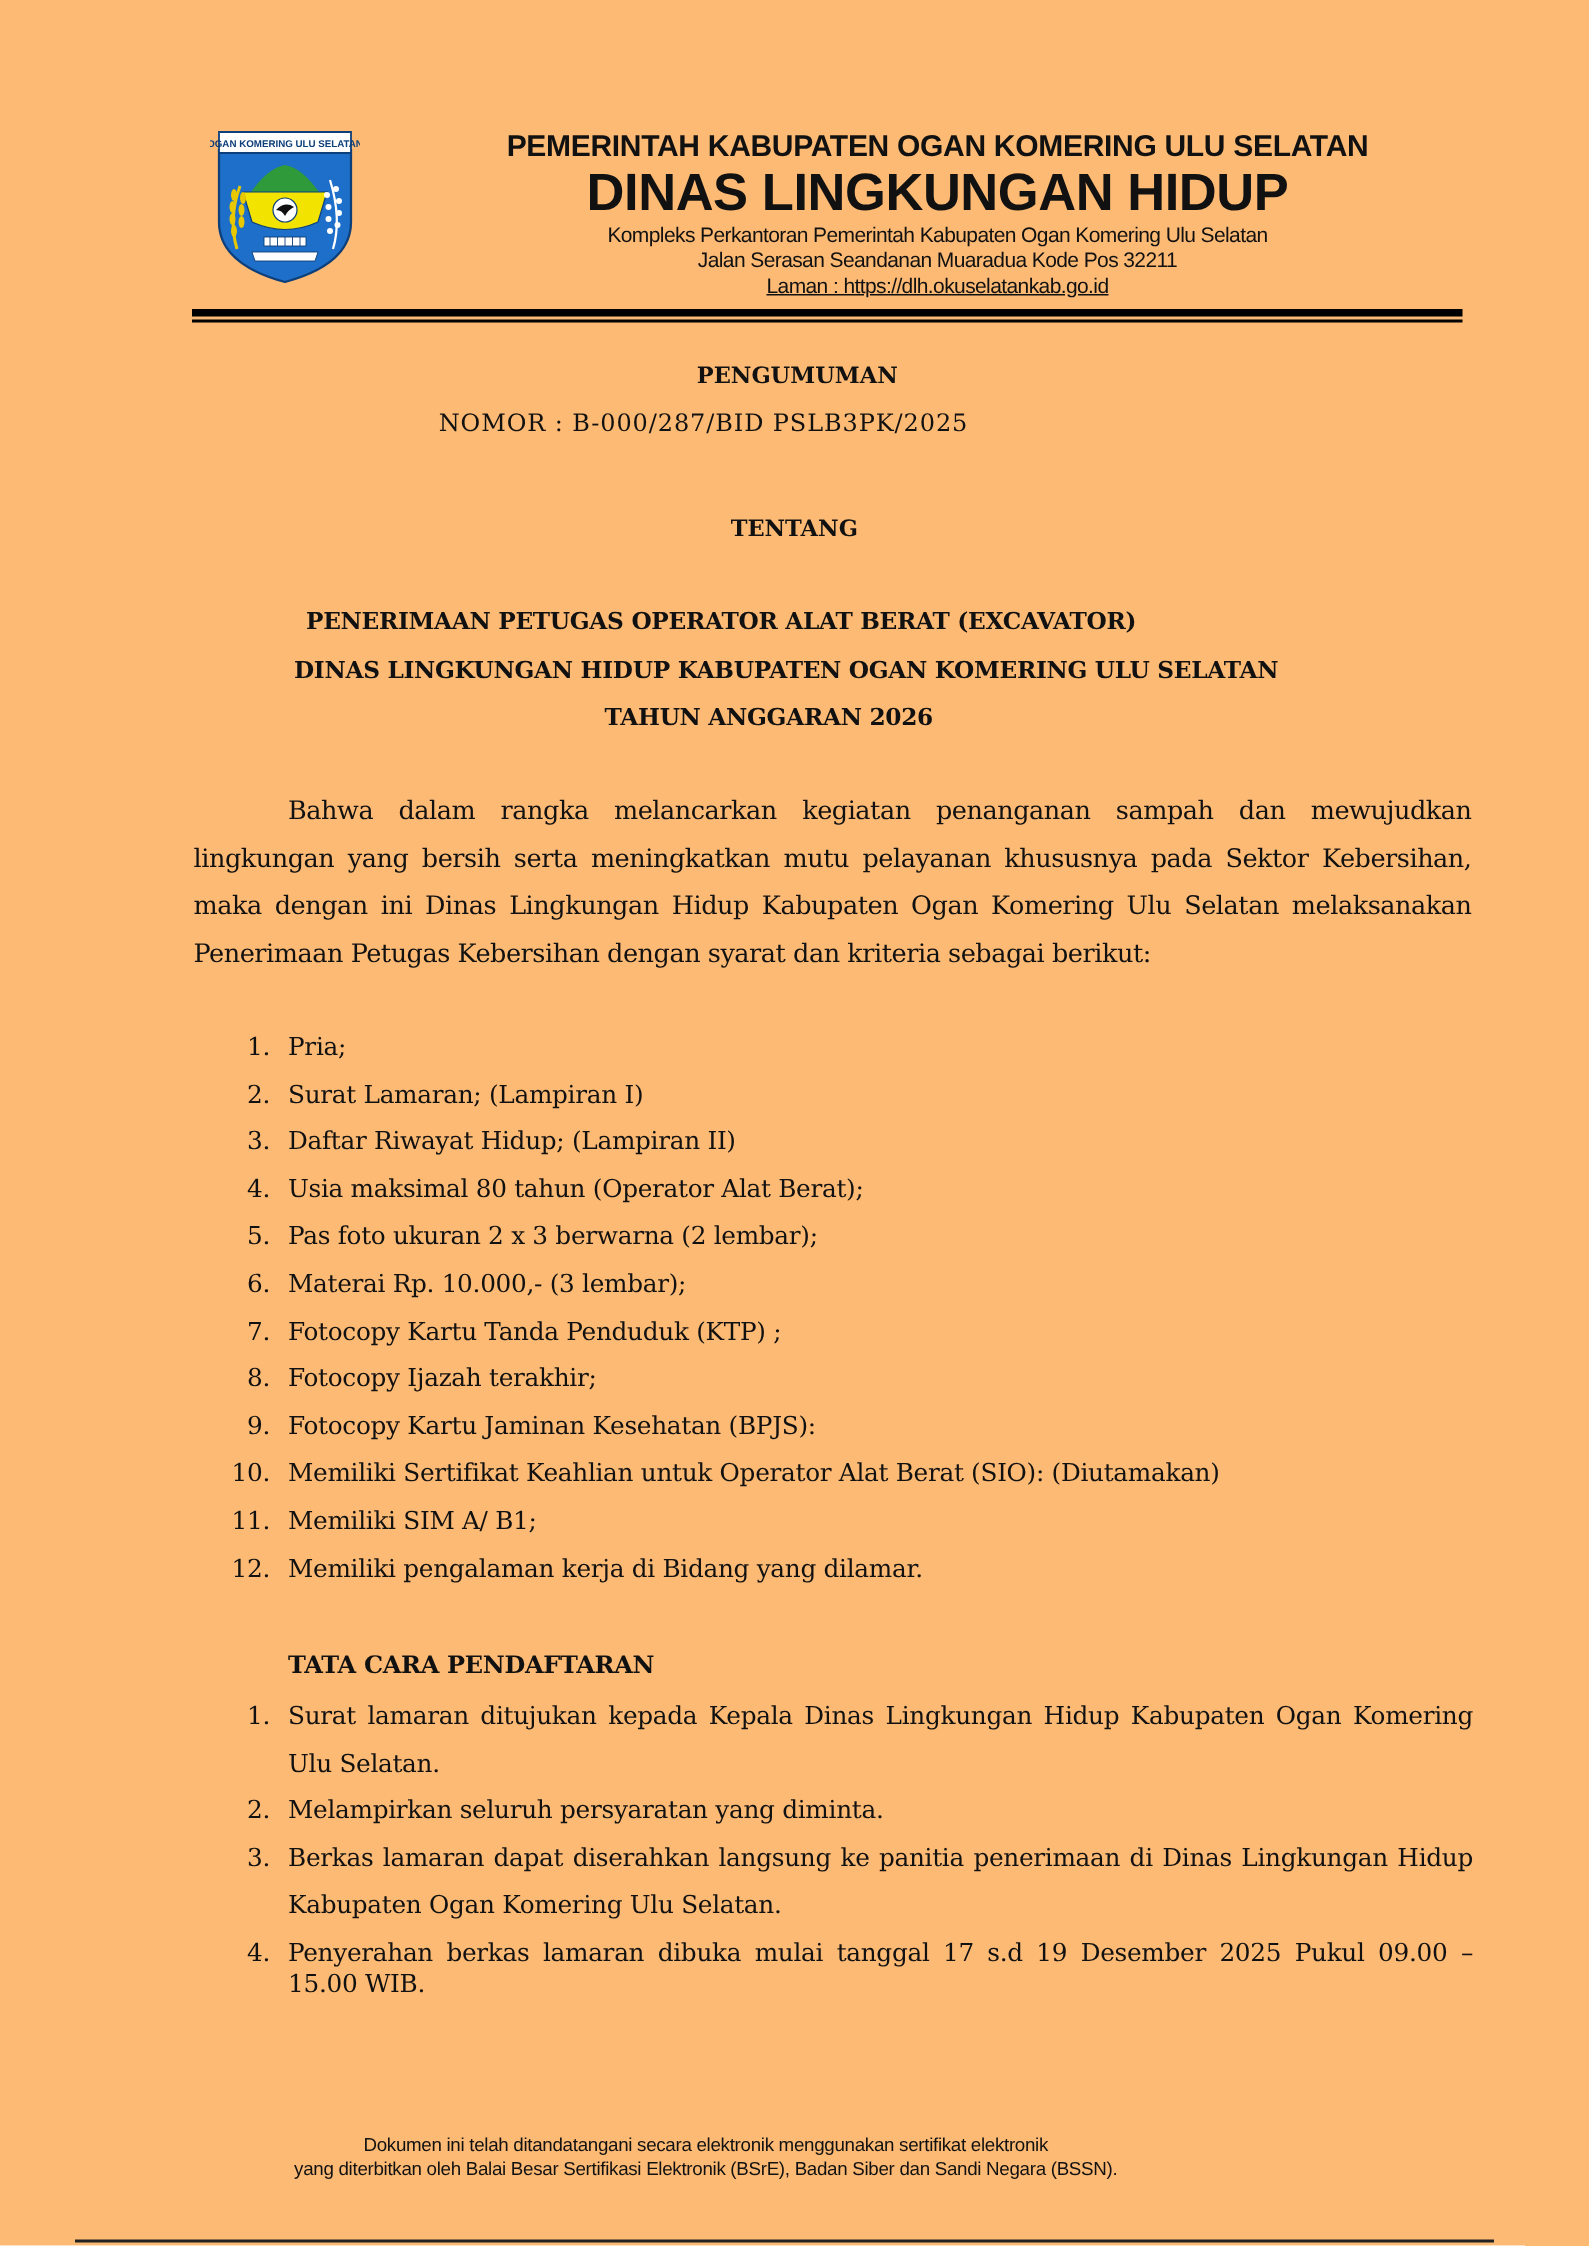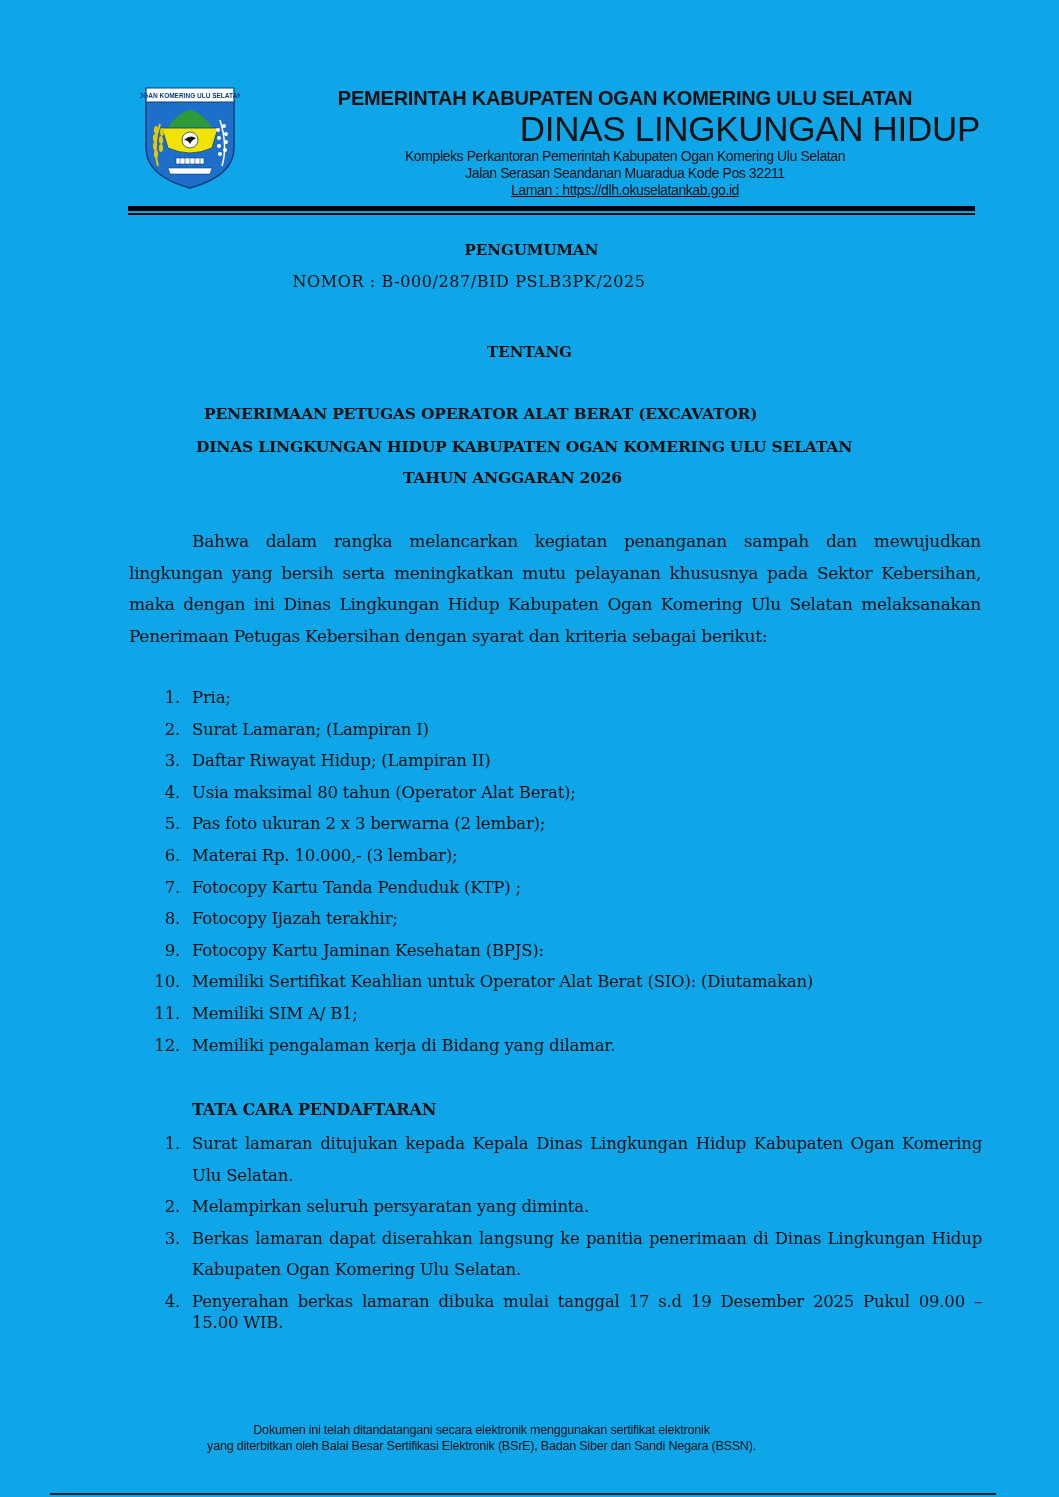"PEMERINTAH KABUPATEN OGAN KOMERING ULU" .page { background: #0ea5e9 -> #fdba74 }
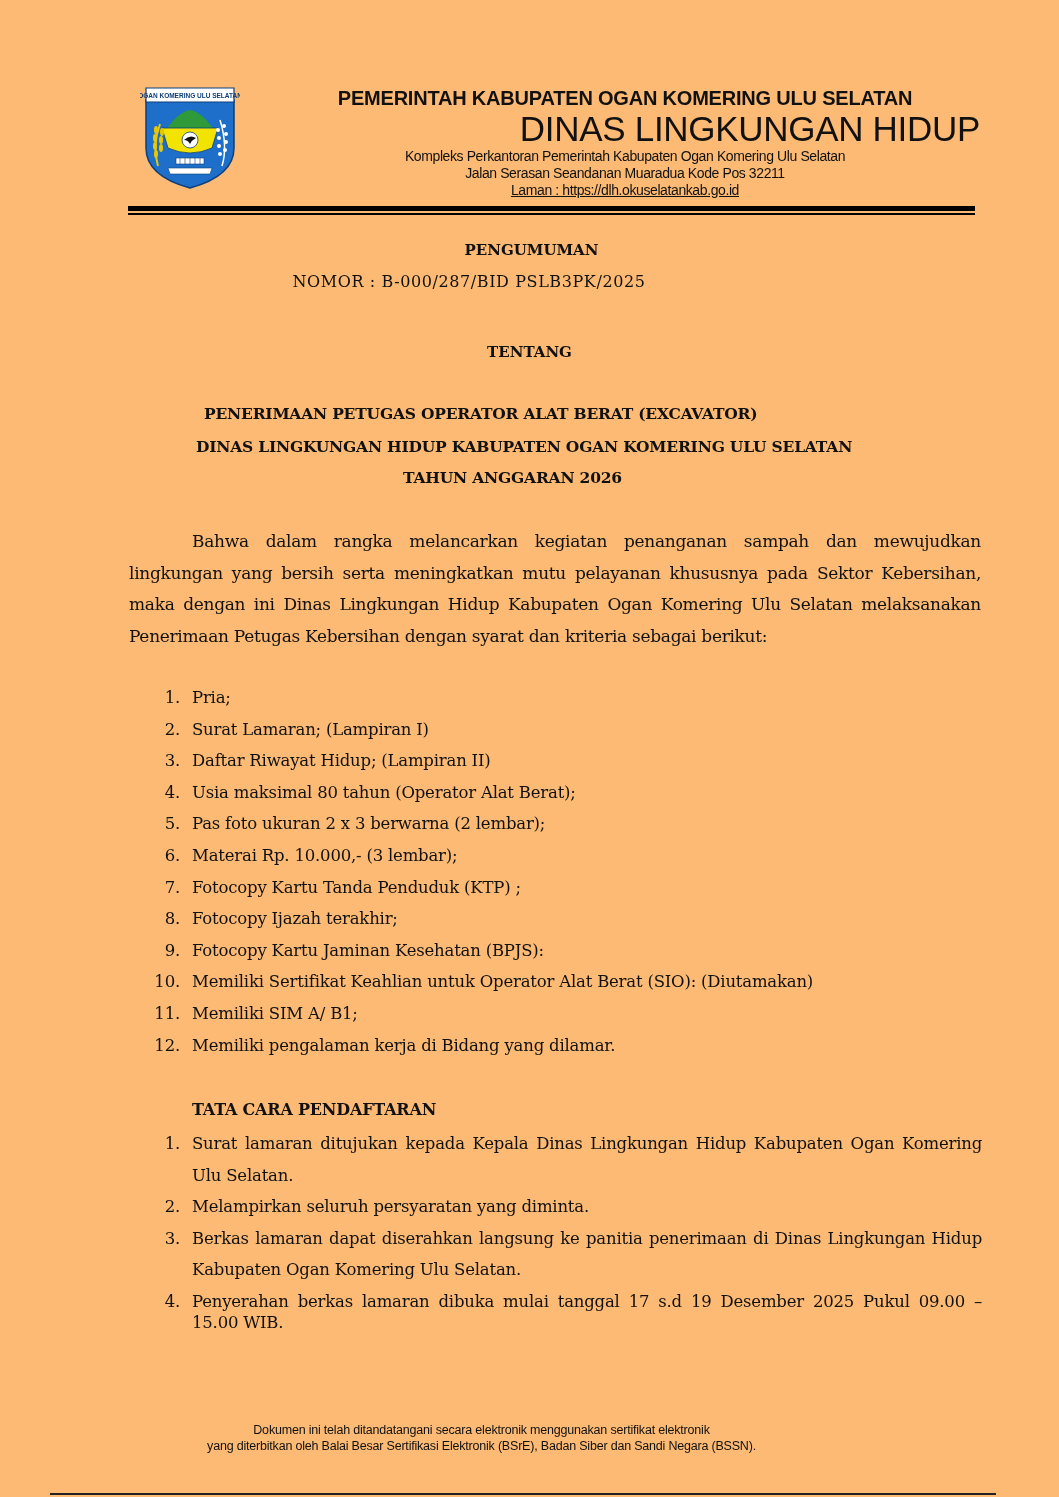"DINAS LINGKUNGAN HIDUP" .kop-agency { font-weight: normal -> bold; text-align: right -> none }
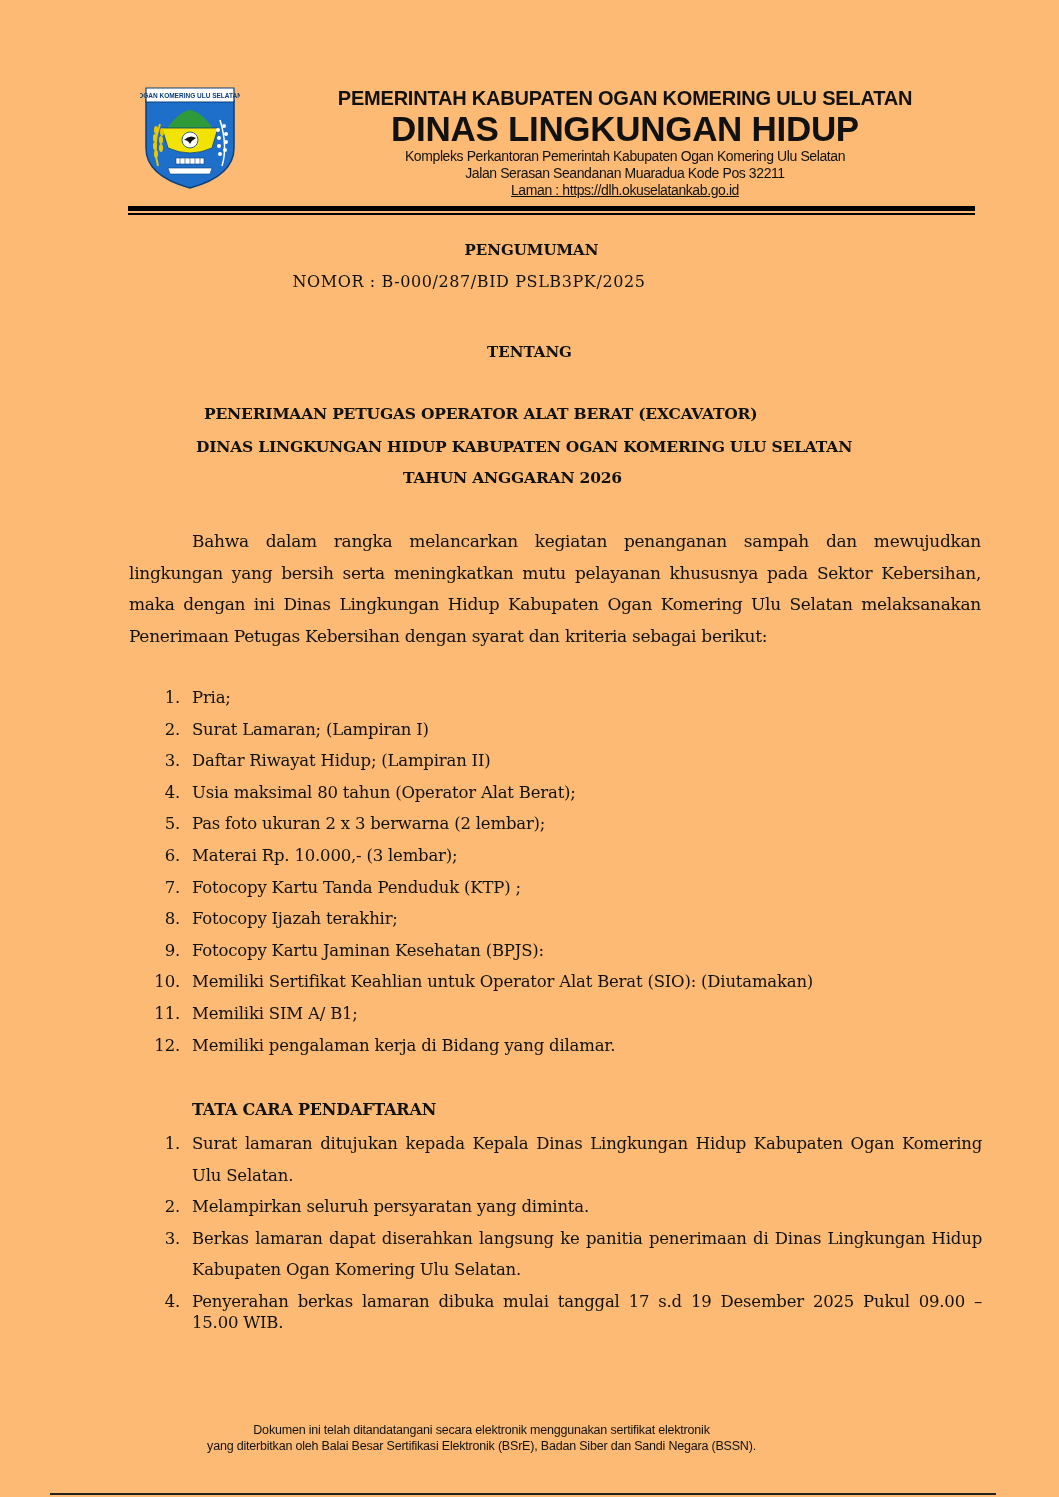"Dokumen ini telah ditandatangani secara" .footer-note { padding-left: 11px -> none }
